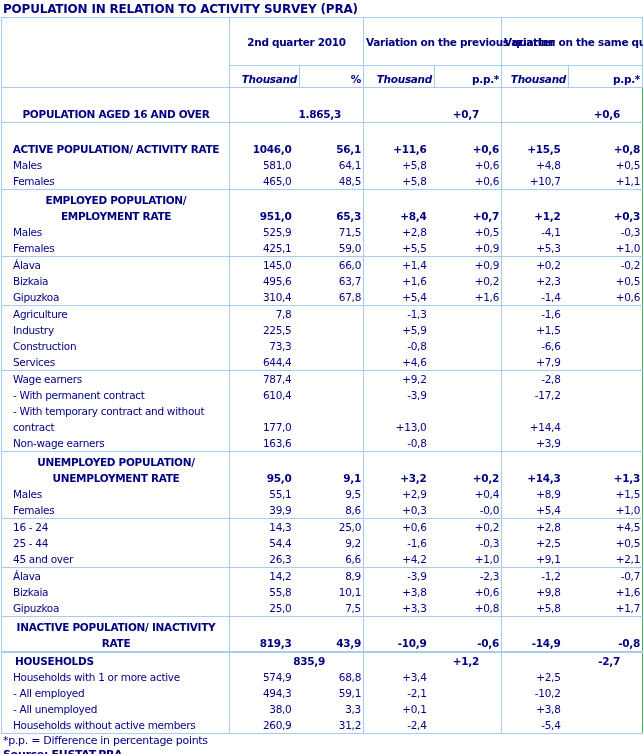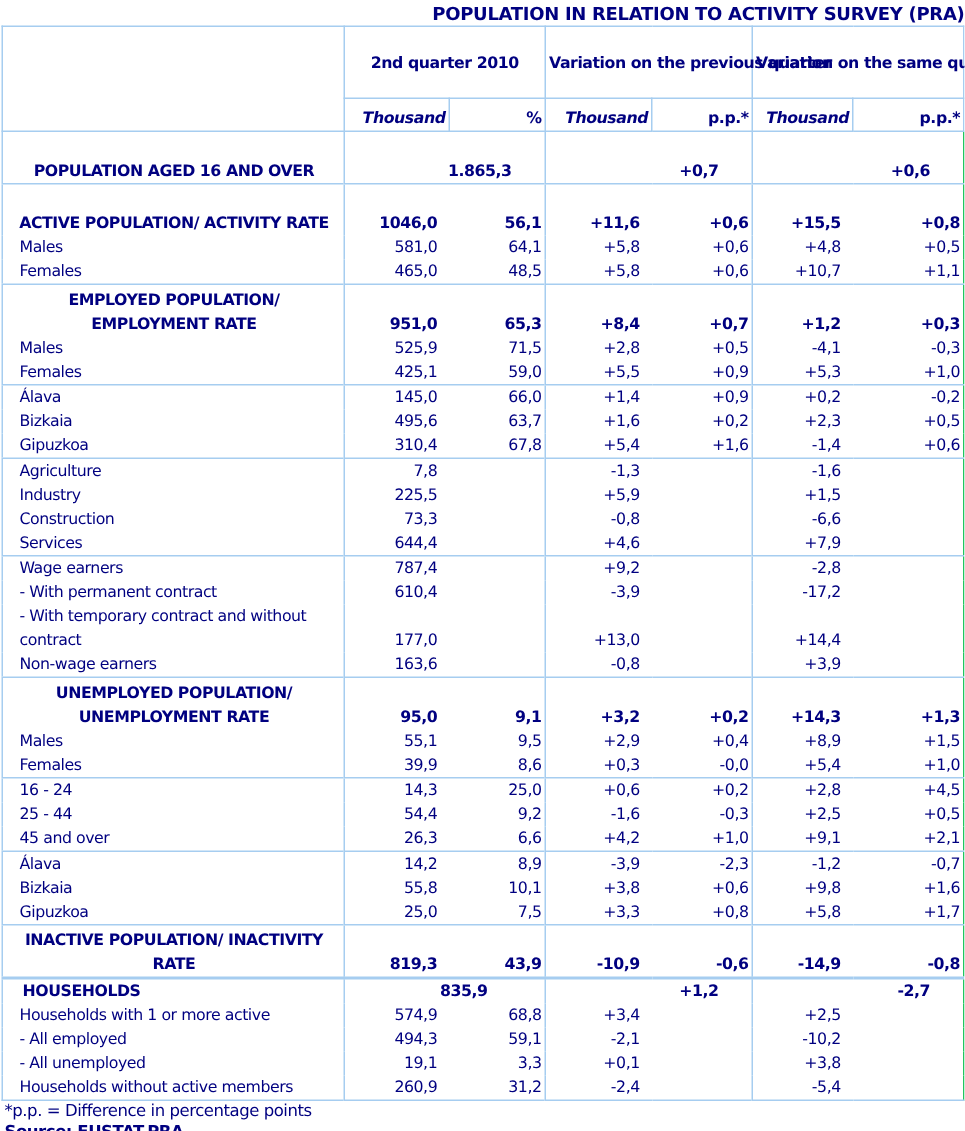"POPULATION IN RELATION TO ACTIVITY" .title { text-align: right -> none }
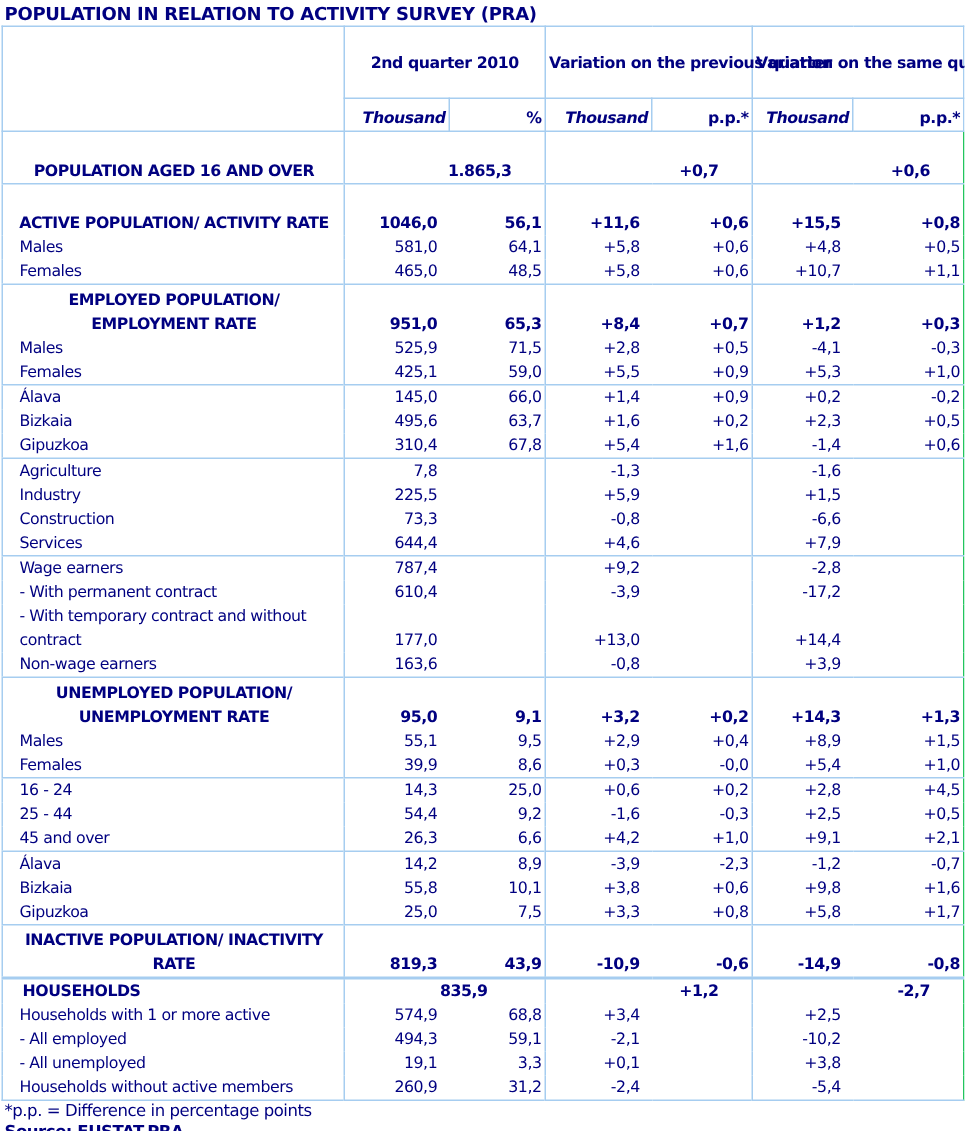"19,1" td.g { text: 19,1 -> 38,0 }
